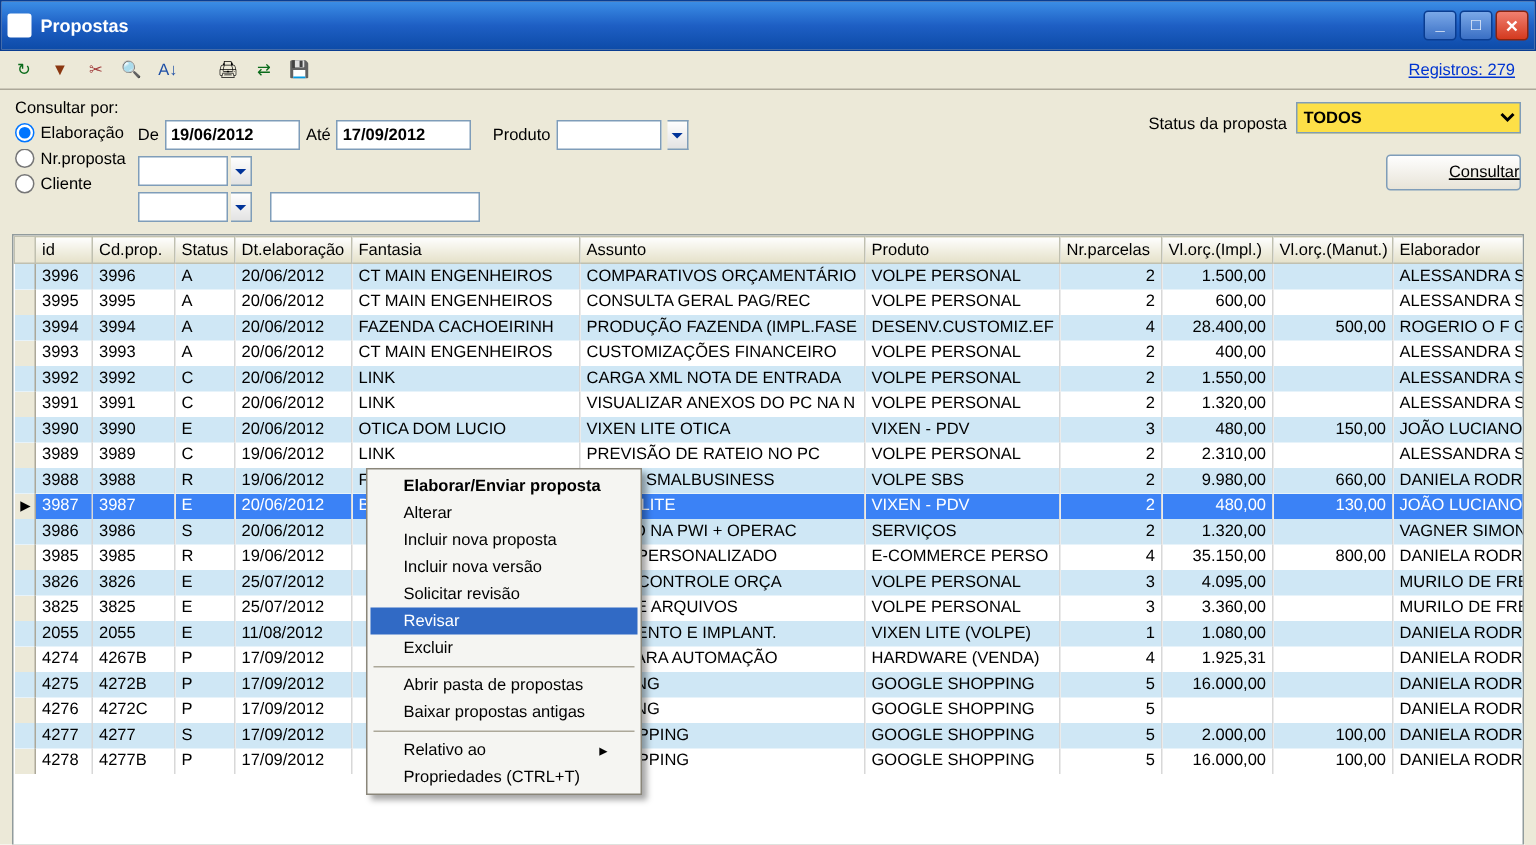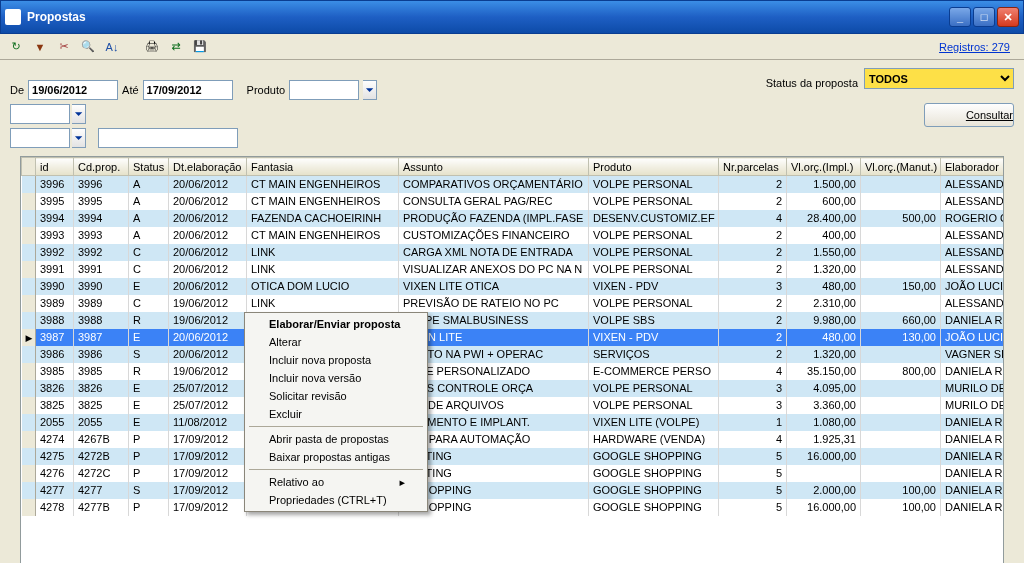"Consultar por:" div.col1 { html: none -> <div> <label>Consultar por:</label> <div> <input> <label>Elaboração</label> </div> <div> <input> <label>Nr.proposta</label> </div> <div> <input> <label>Cliente</label> </div> </div> }
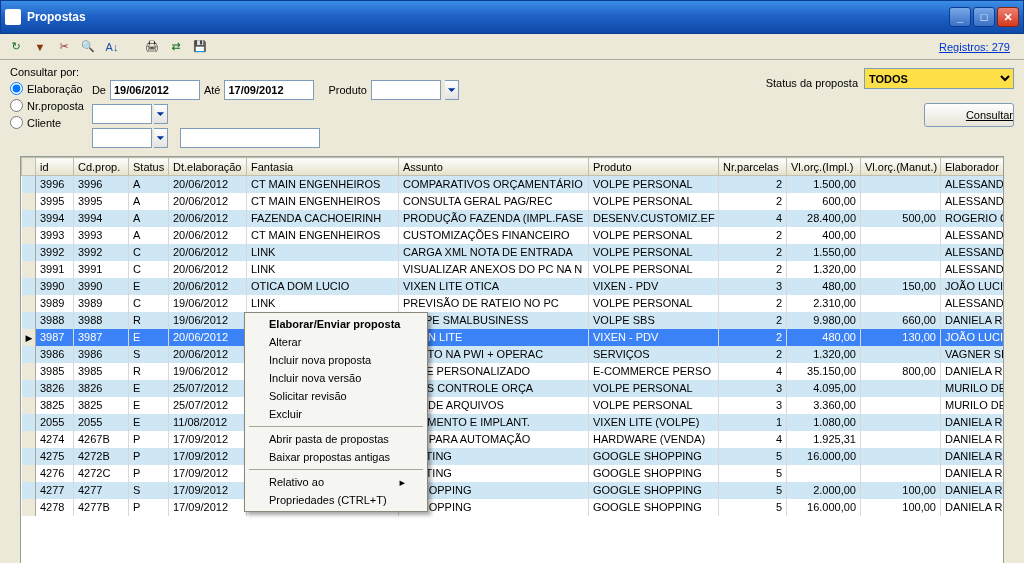"id" .grid-wrap { margin: 0 20px -> 0 8px }
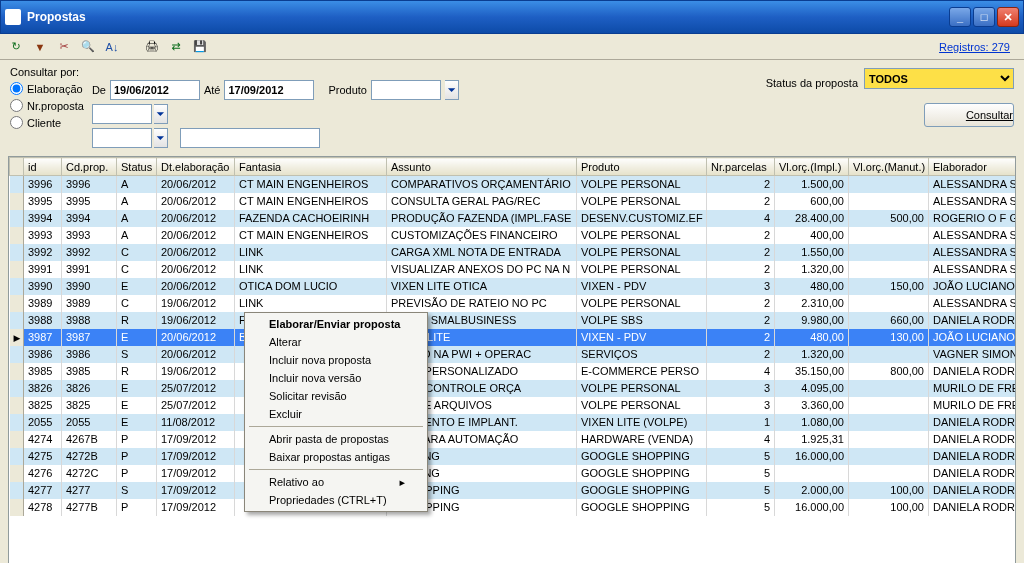"Revisar" div.item { html: none -> <div>Revisar</div> }
